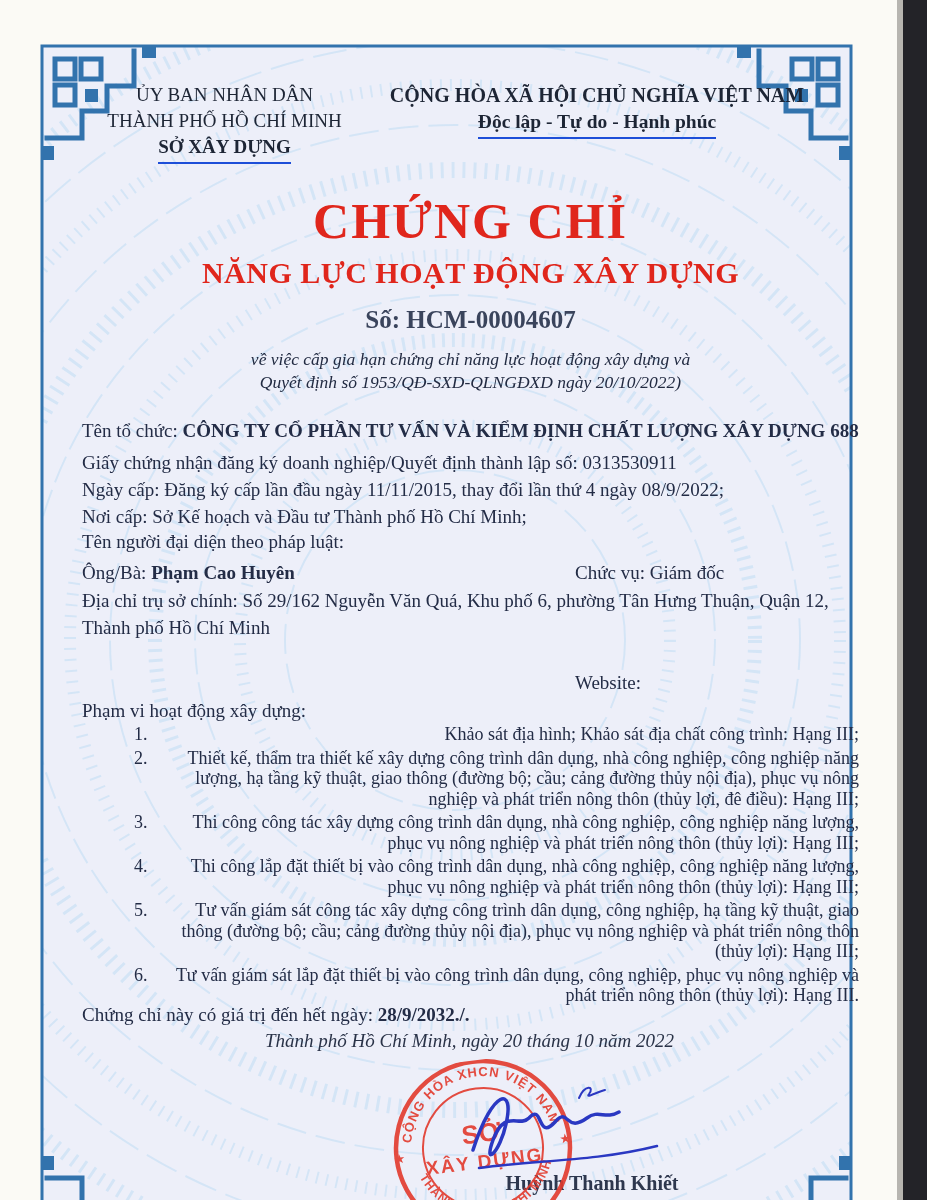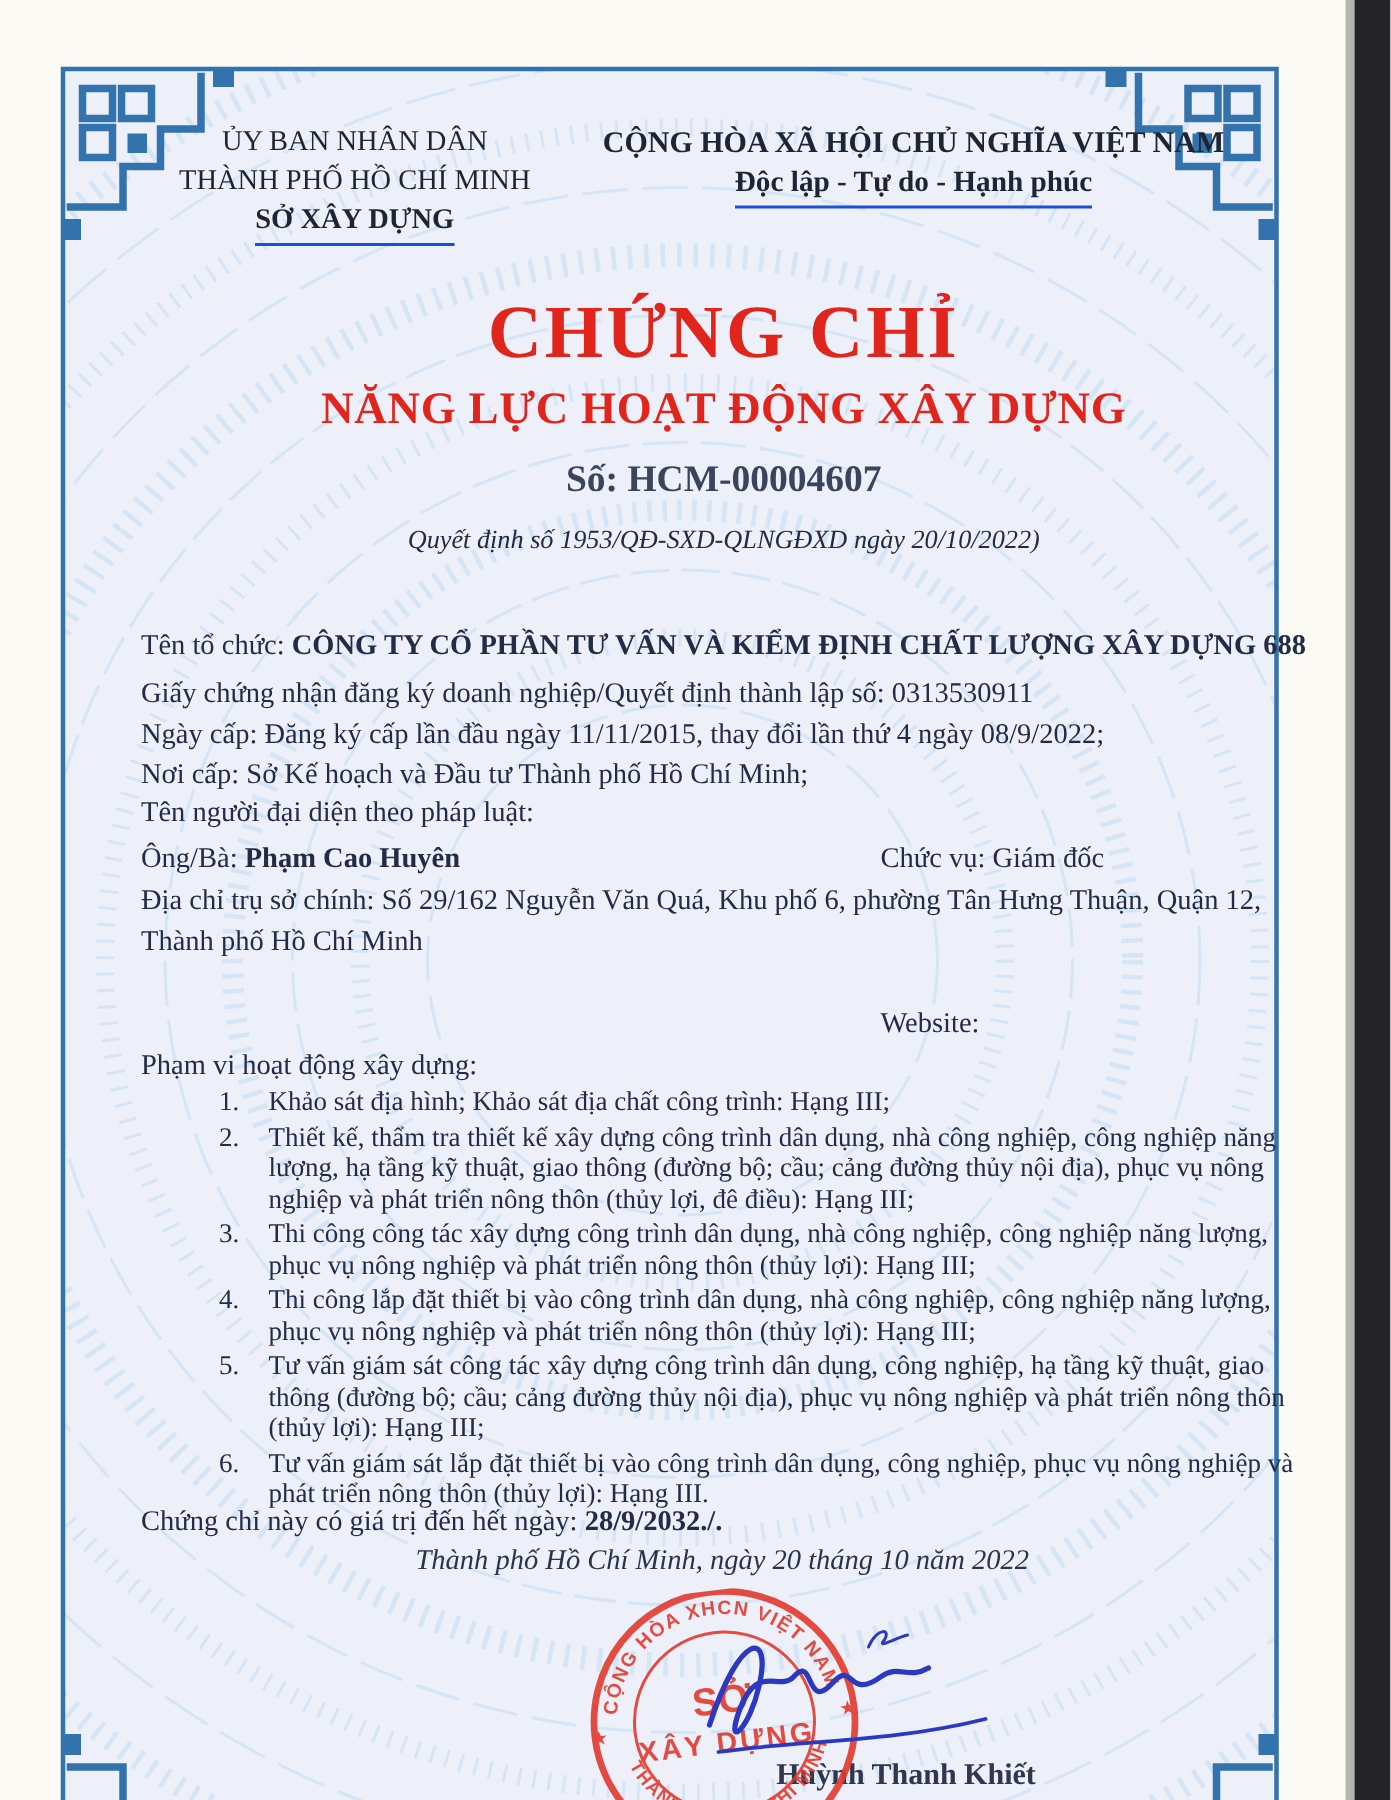"ỦY BAN NHÂN DÂN" .content { left: 94px -> 82px }
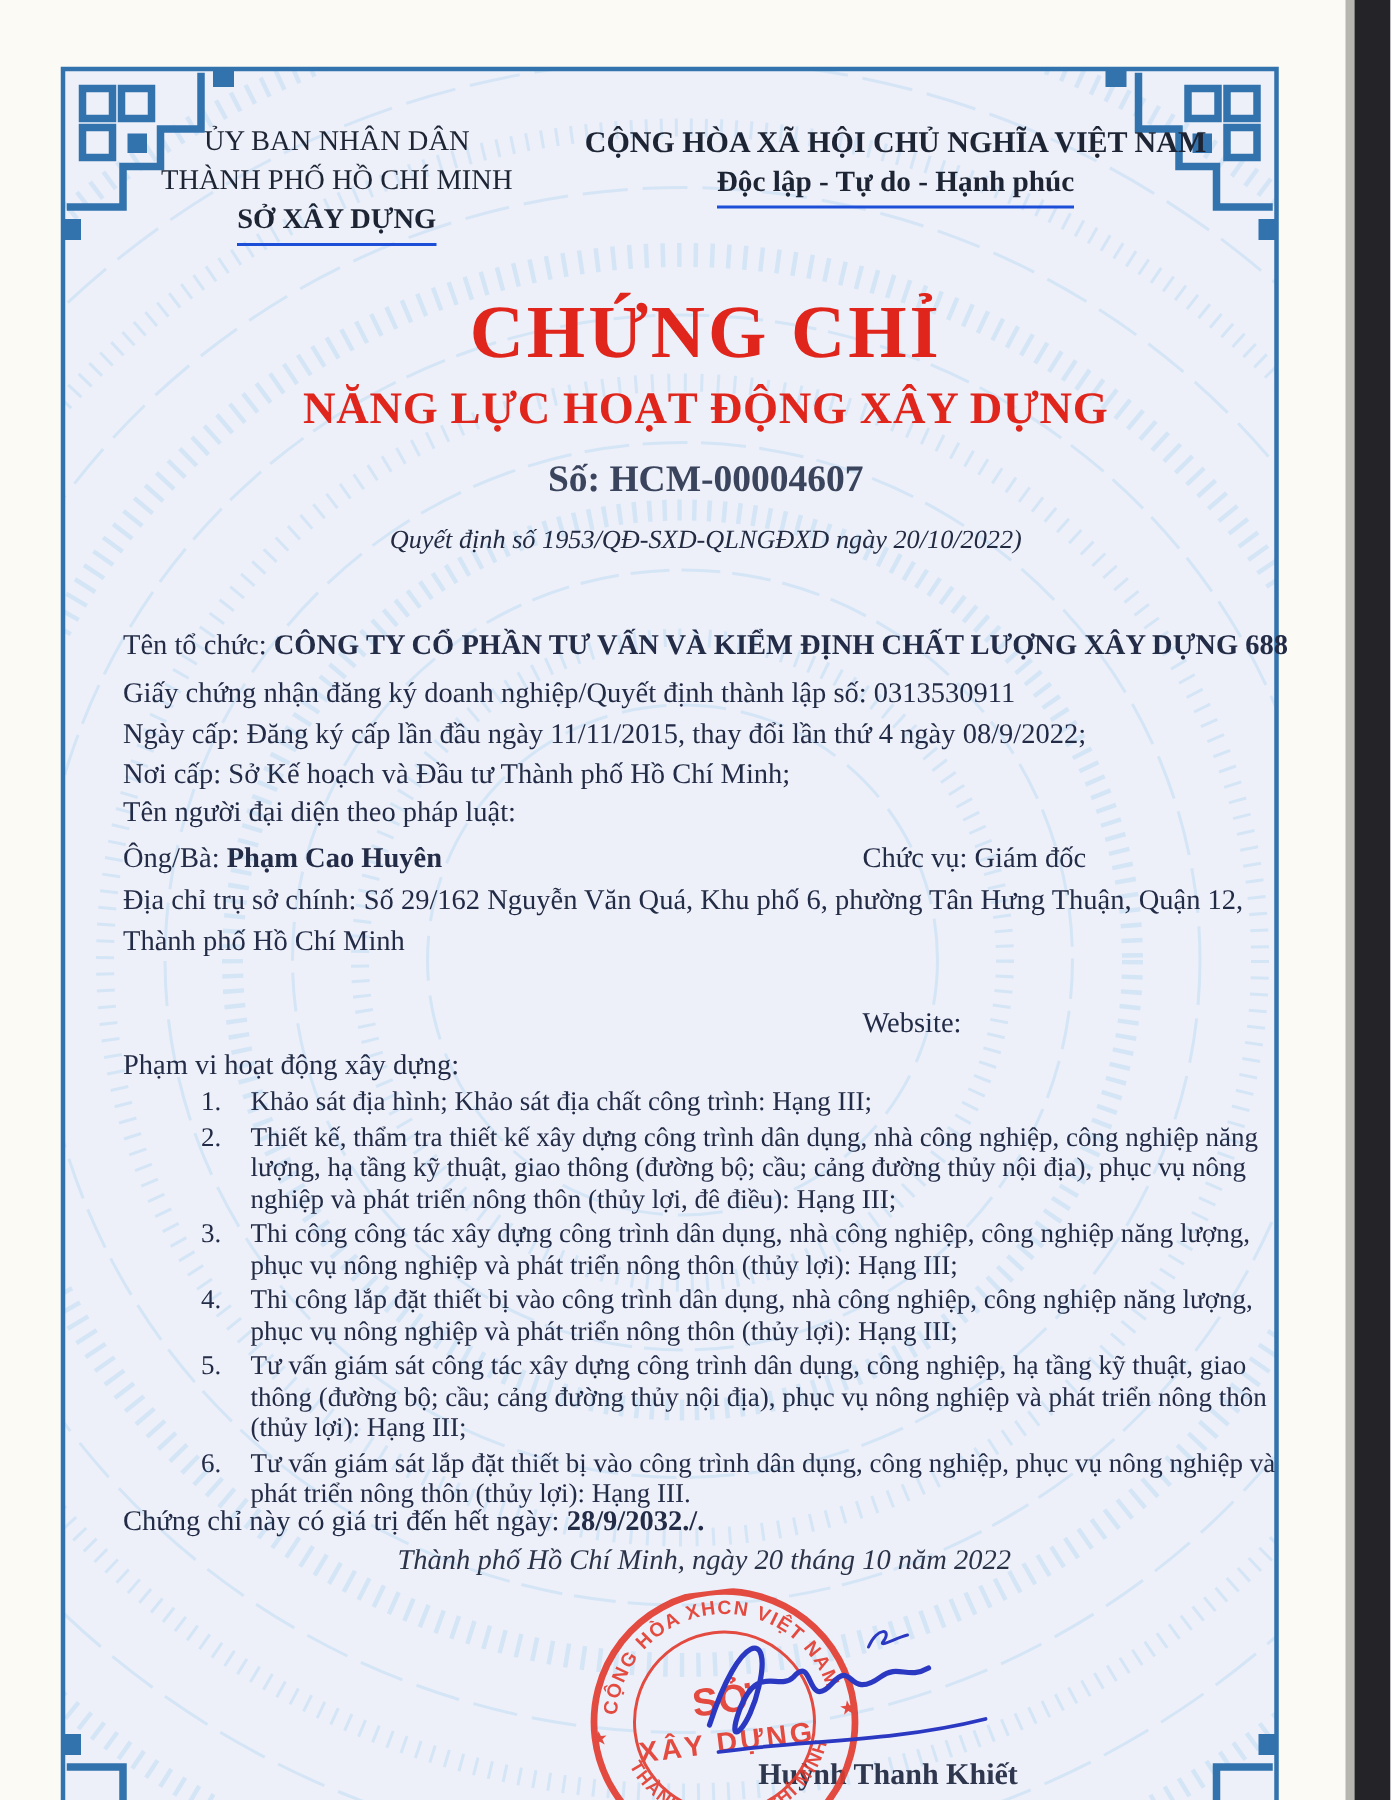"về việc cấp gia hạn" div { html: none -> <div>về việc cấp gia hạn chứng chỉ năng lực hoạt động xây dựng và</div> }
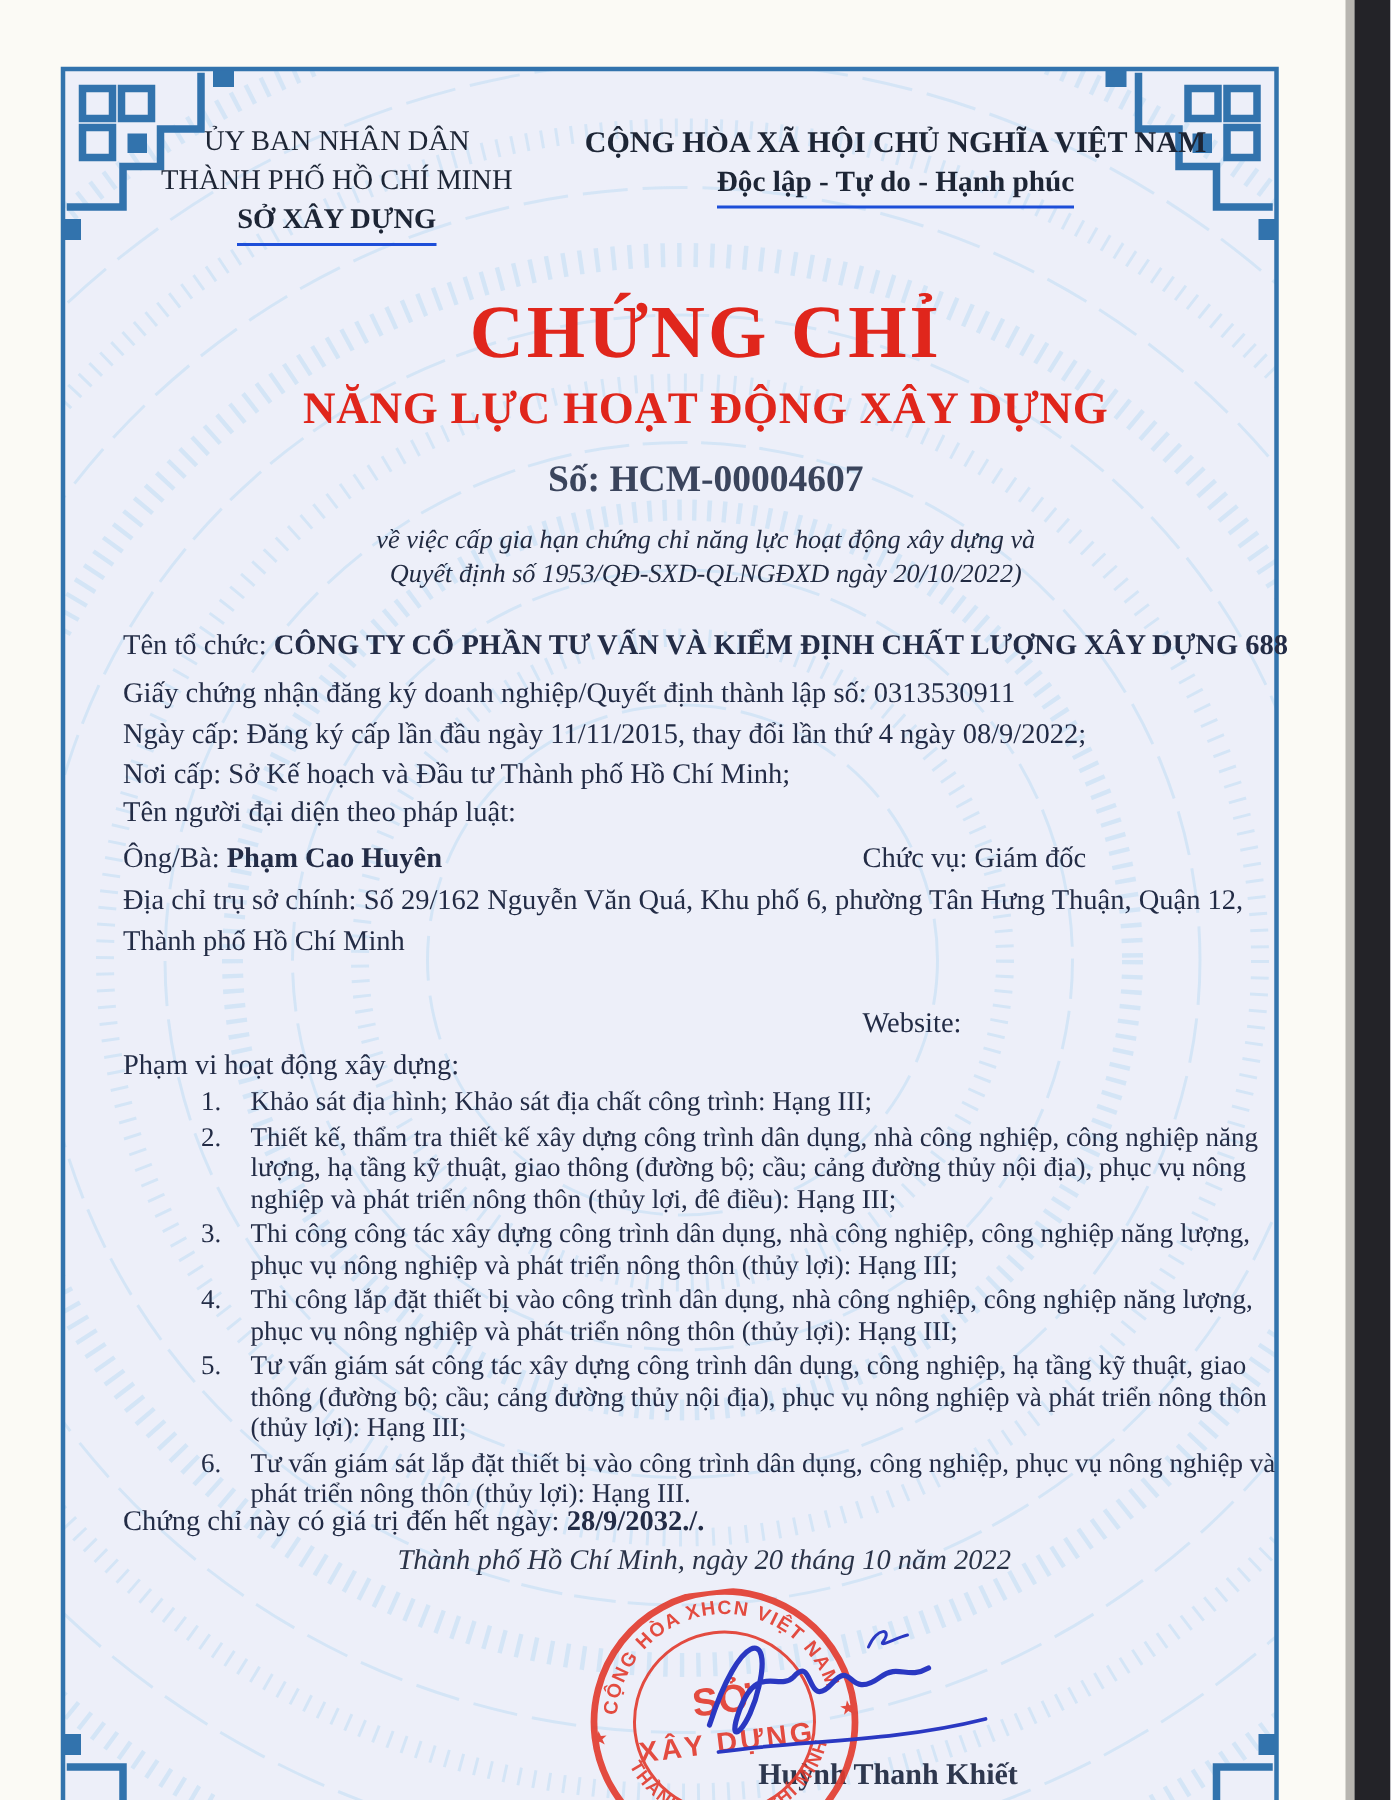"Khảo sát địa hình; Khảo" .scope-item .txt { text-align: none -> right }
